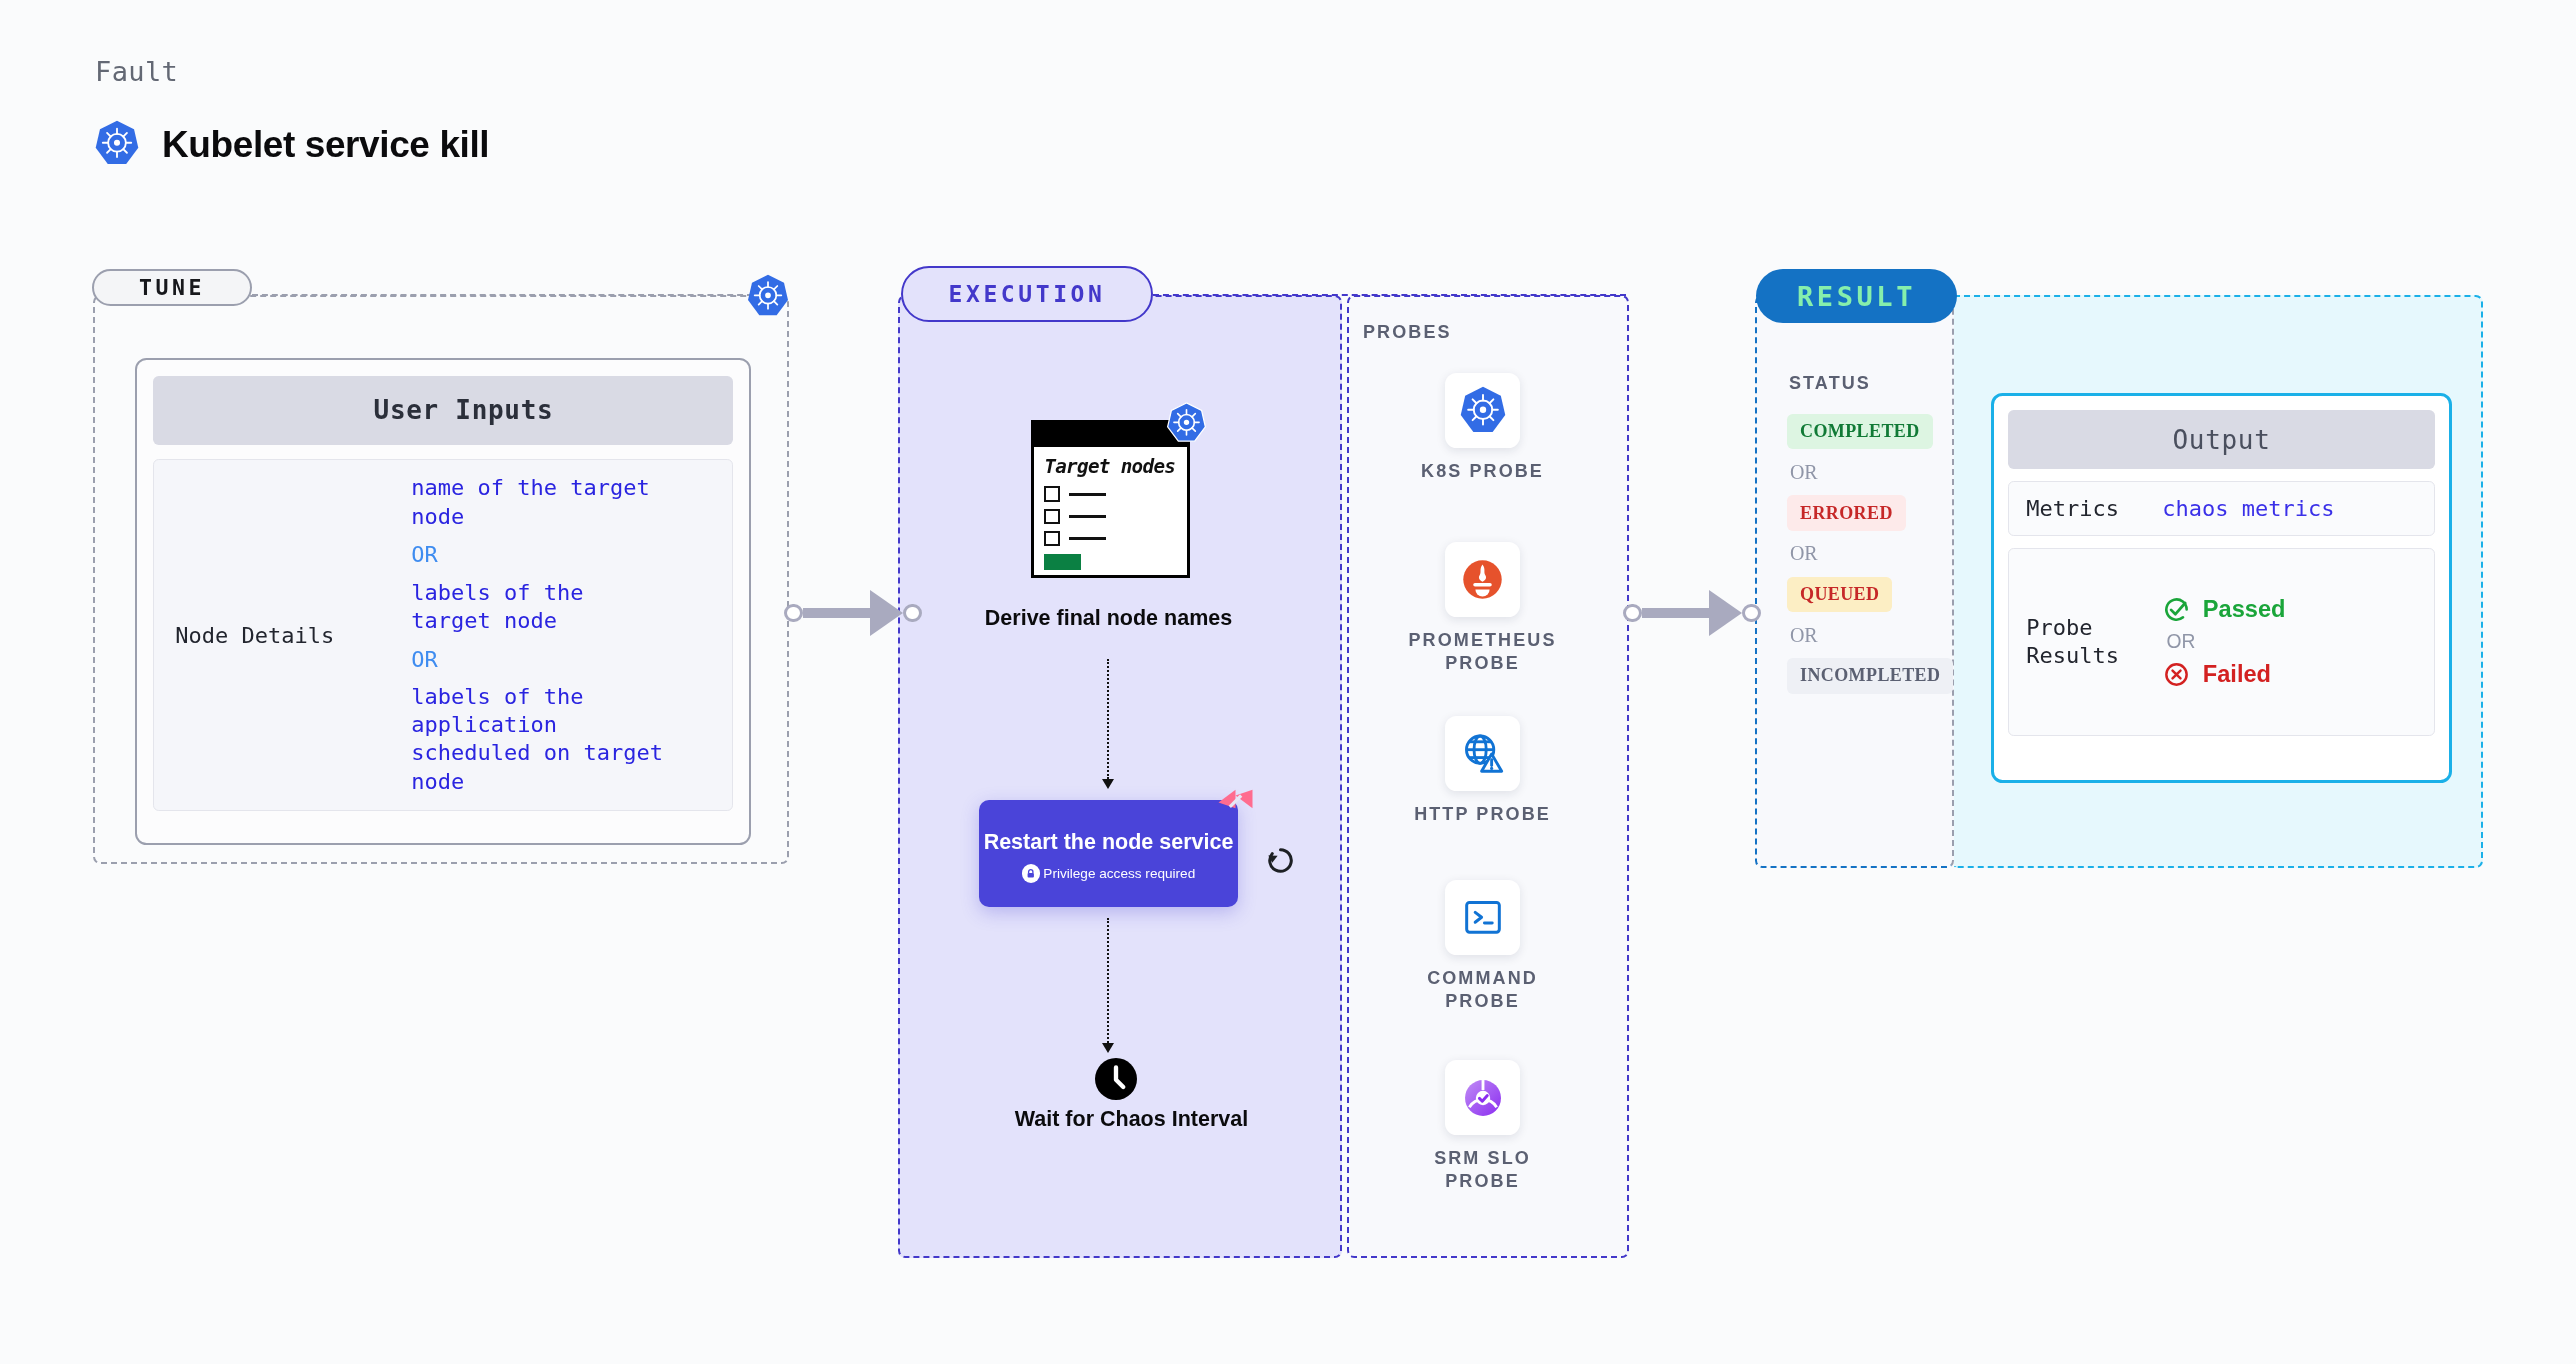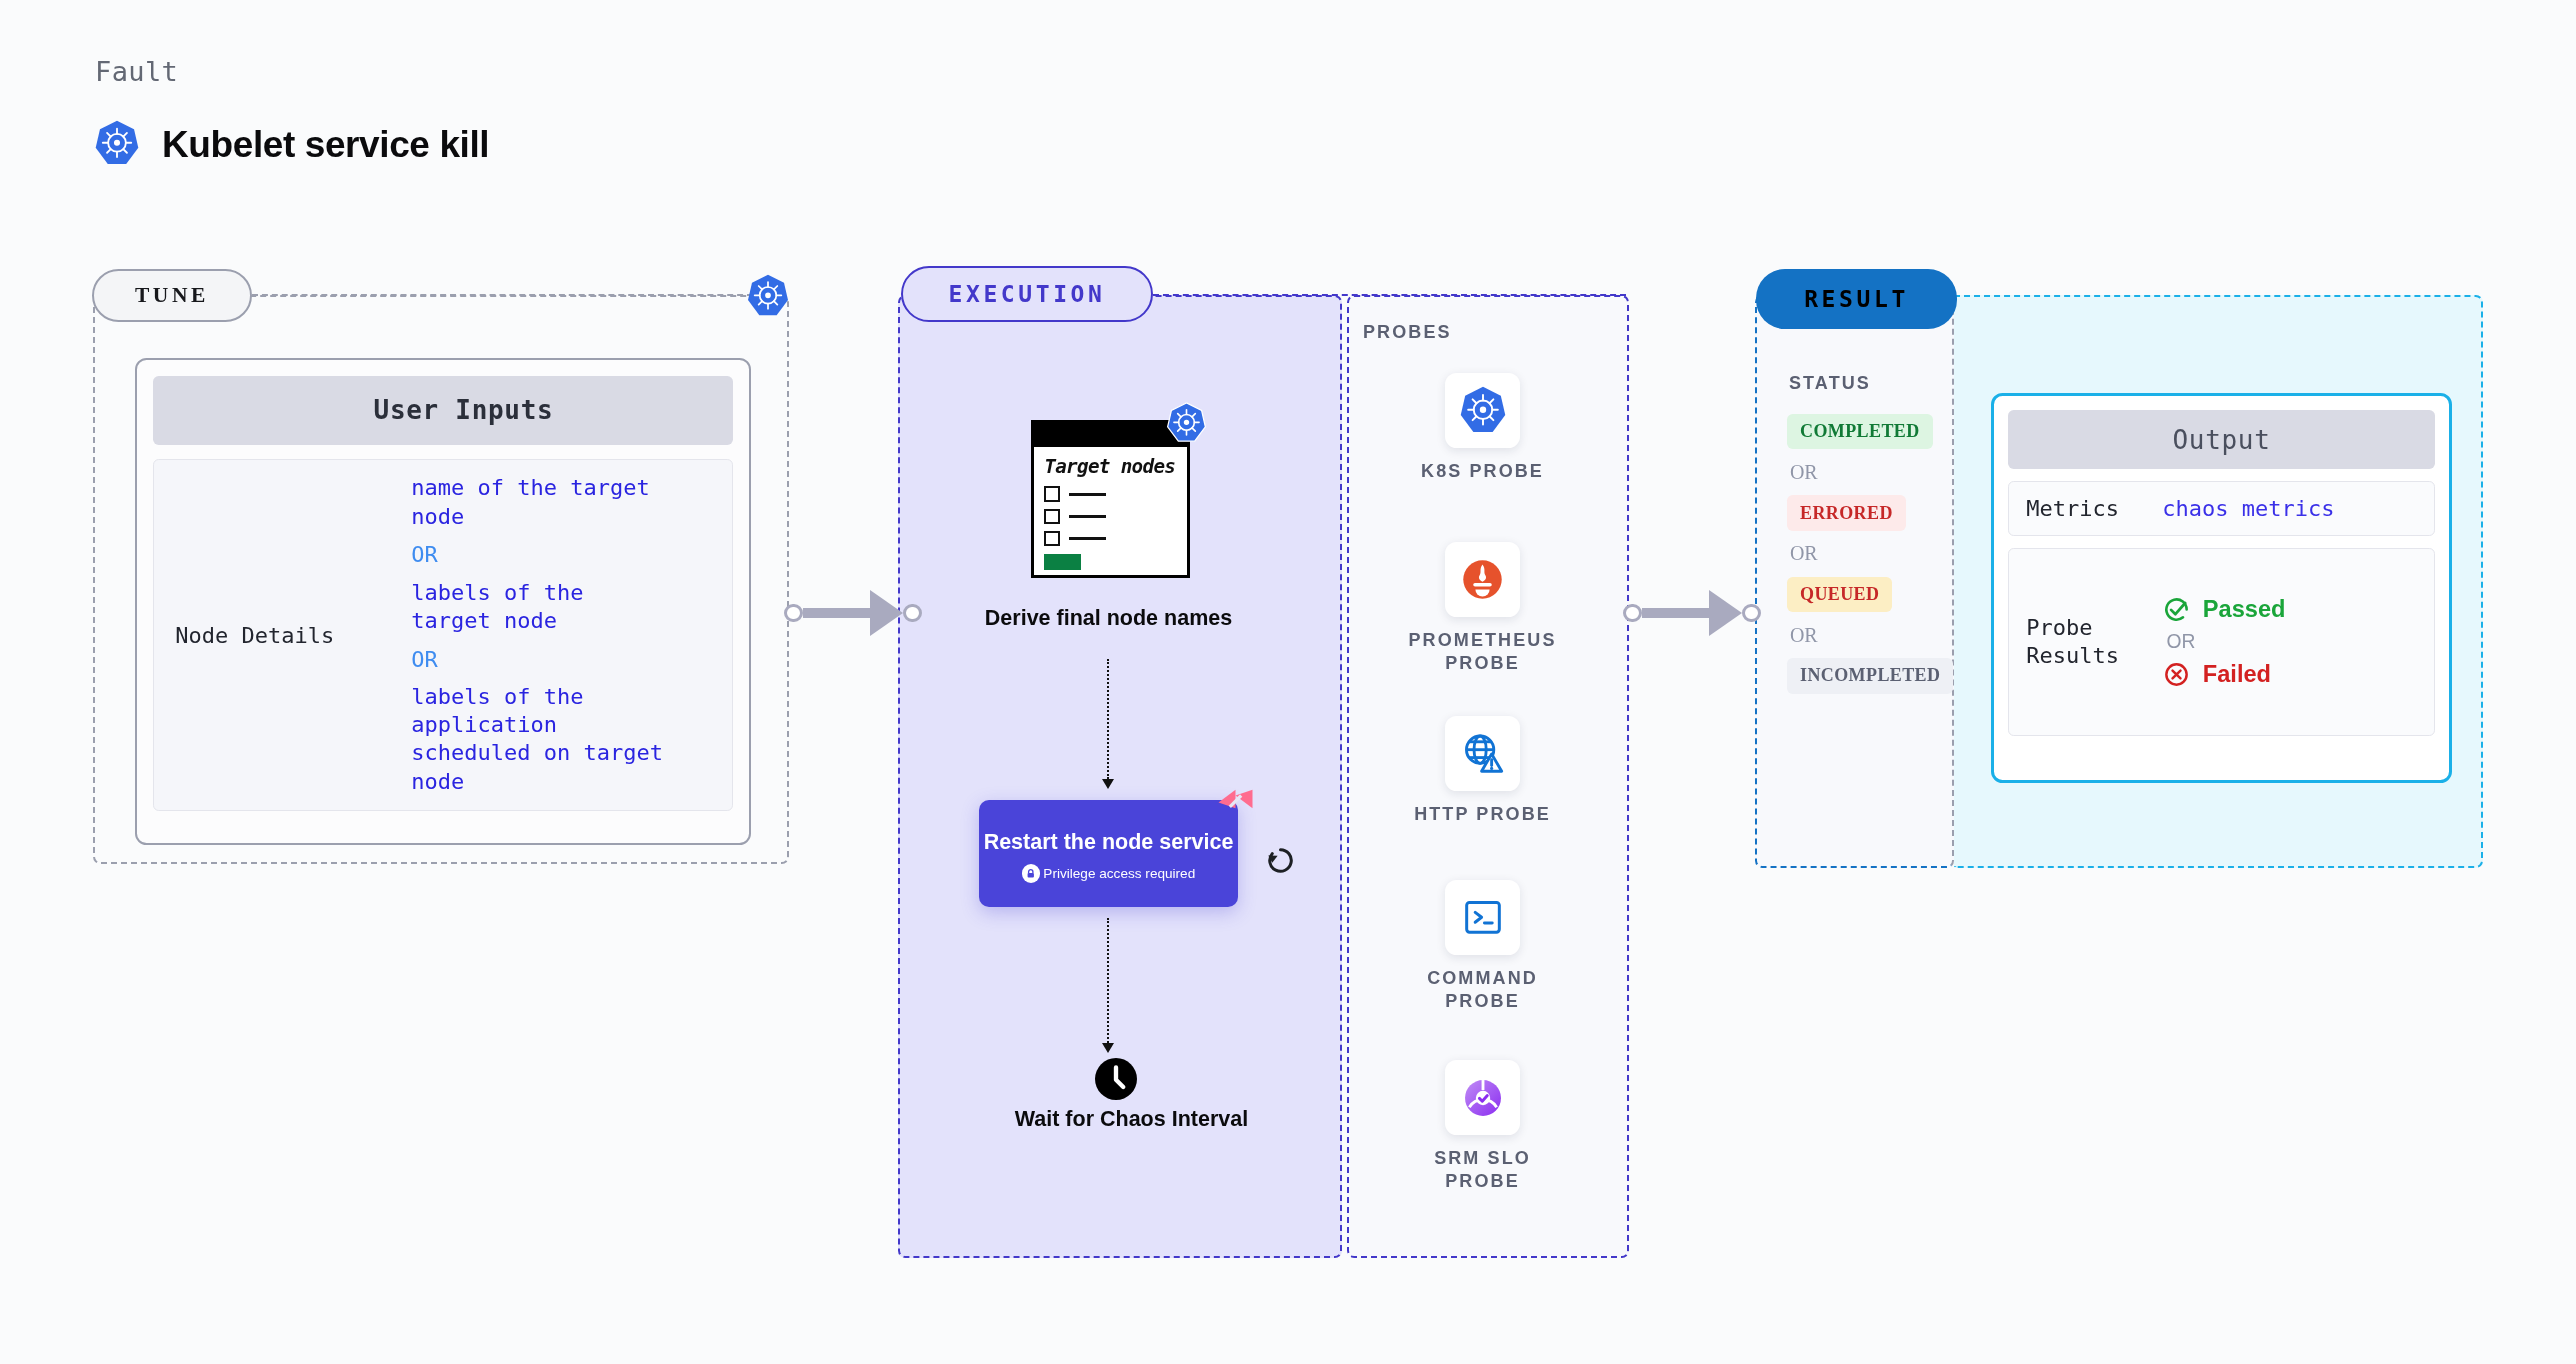"TUNE" .pill-tune { font-family: Liberation Serif, serif -> none; height: 53px -> 37px }
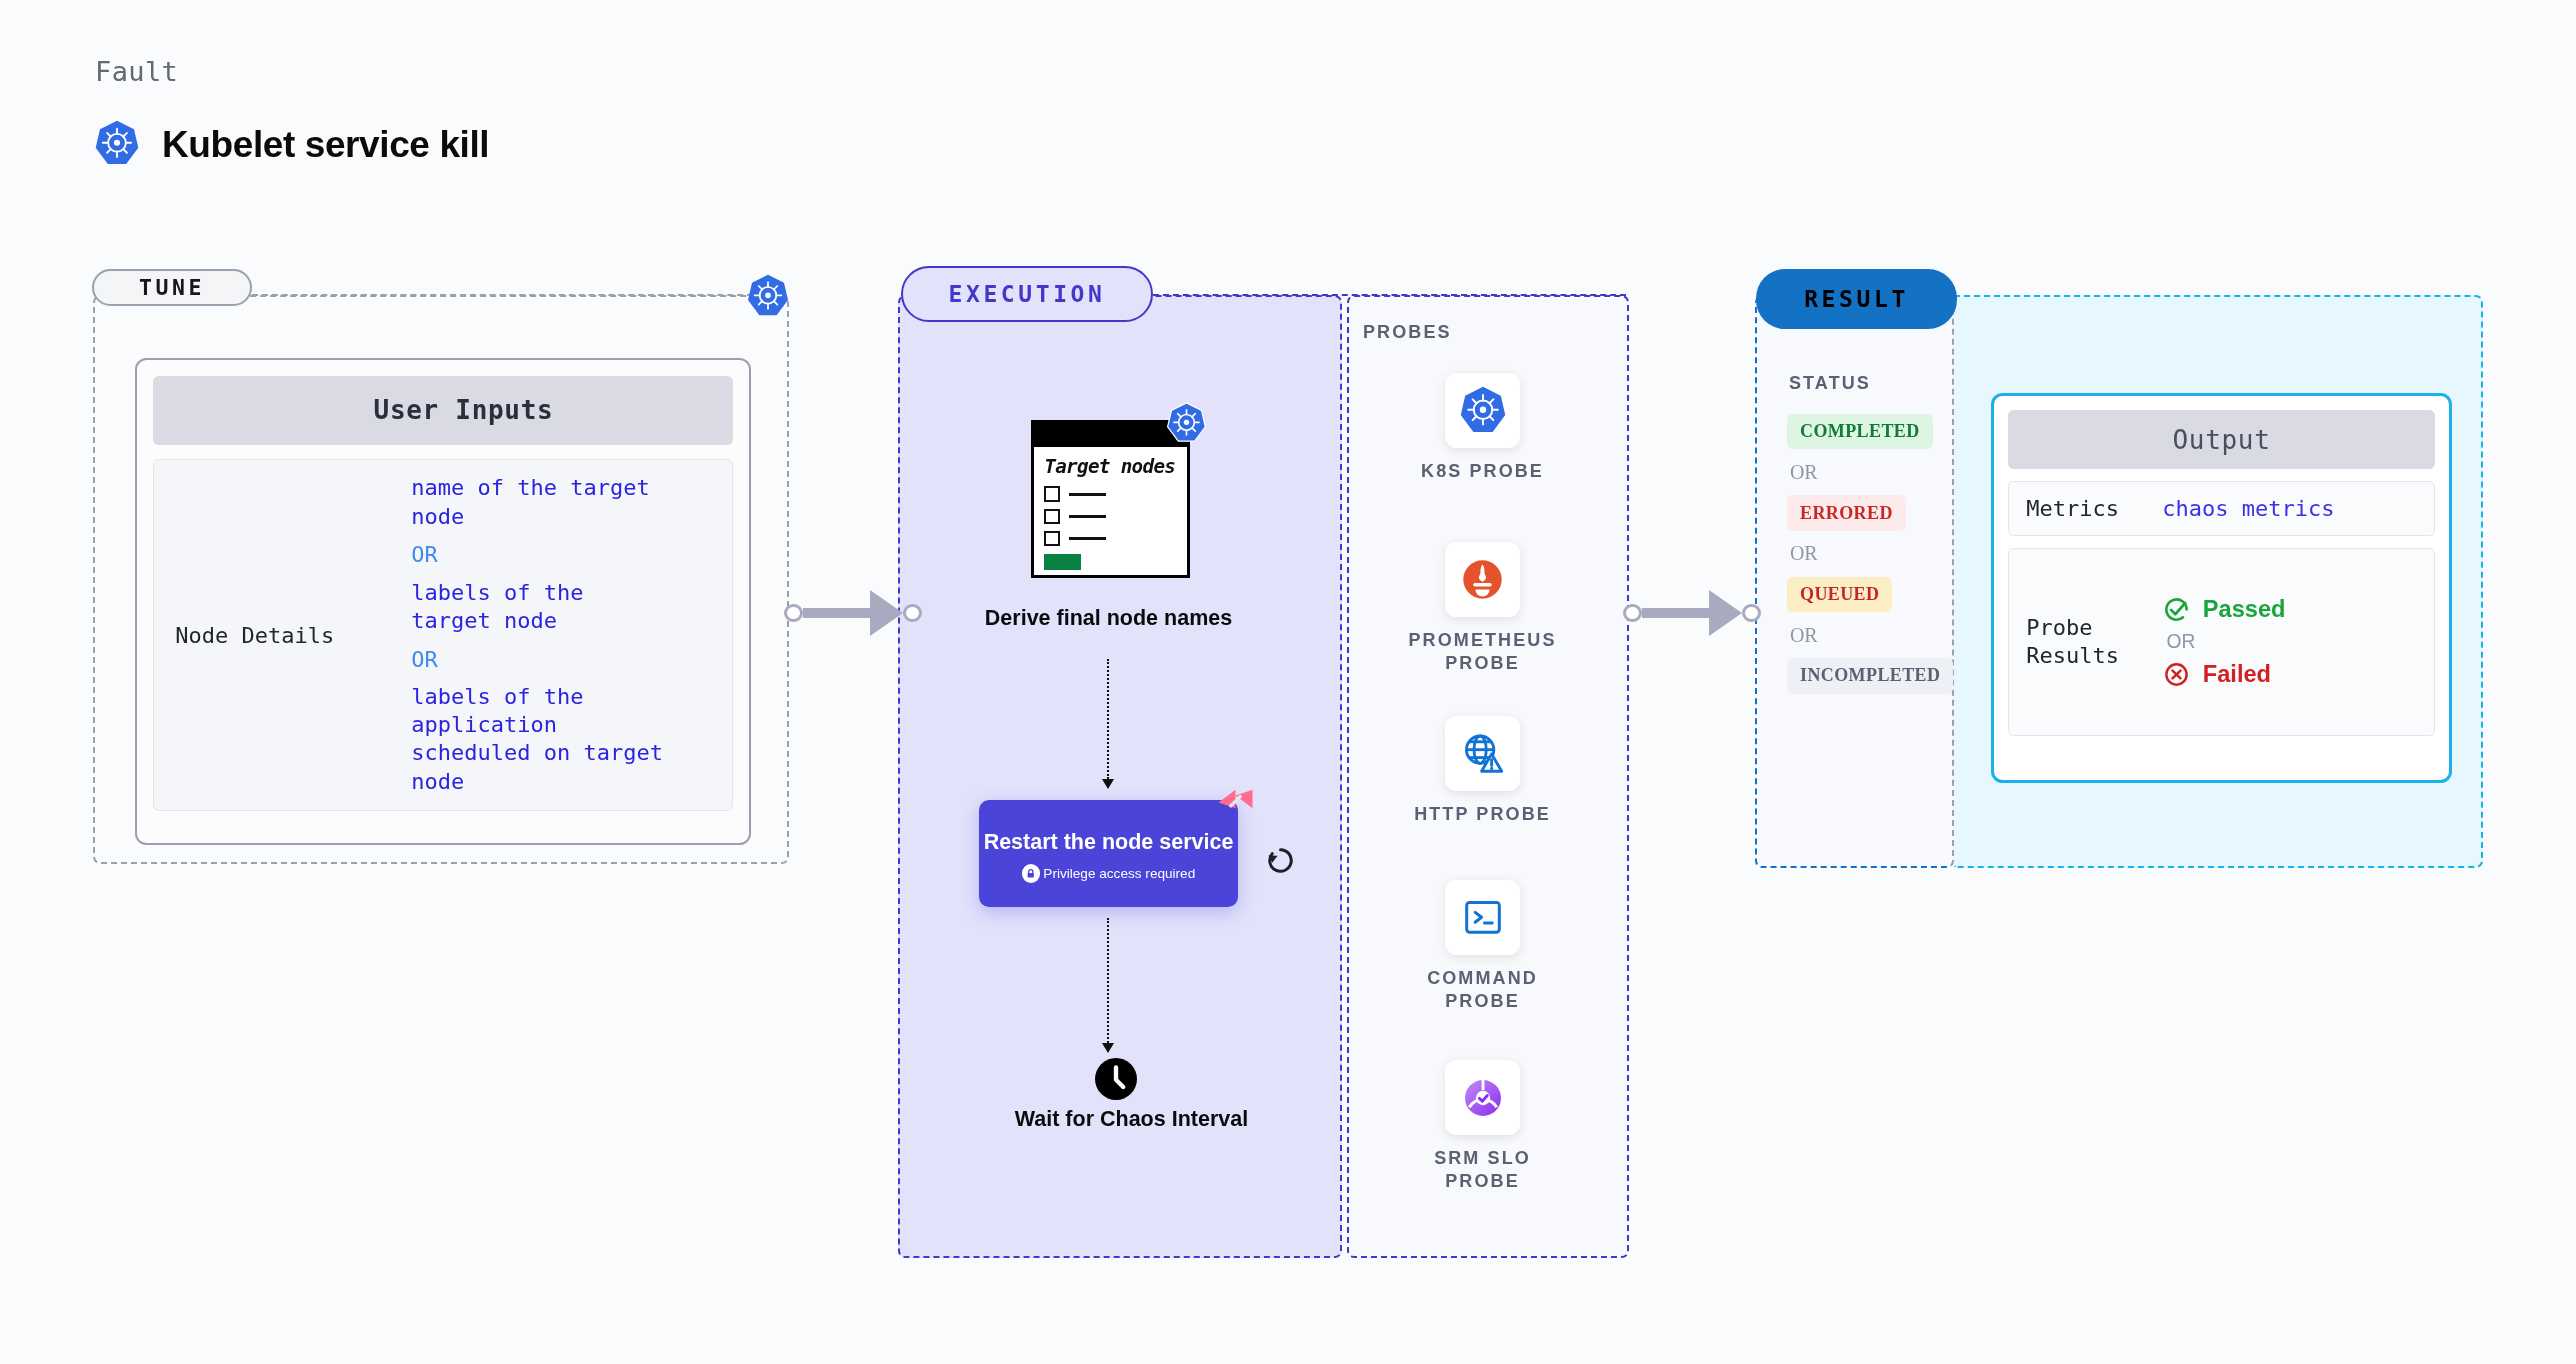"RESULT" .pill-result { color: #000000 -> #86efac; font-size: 23px -> 27px; height: 60px -> 54px }
